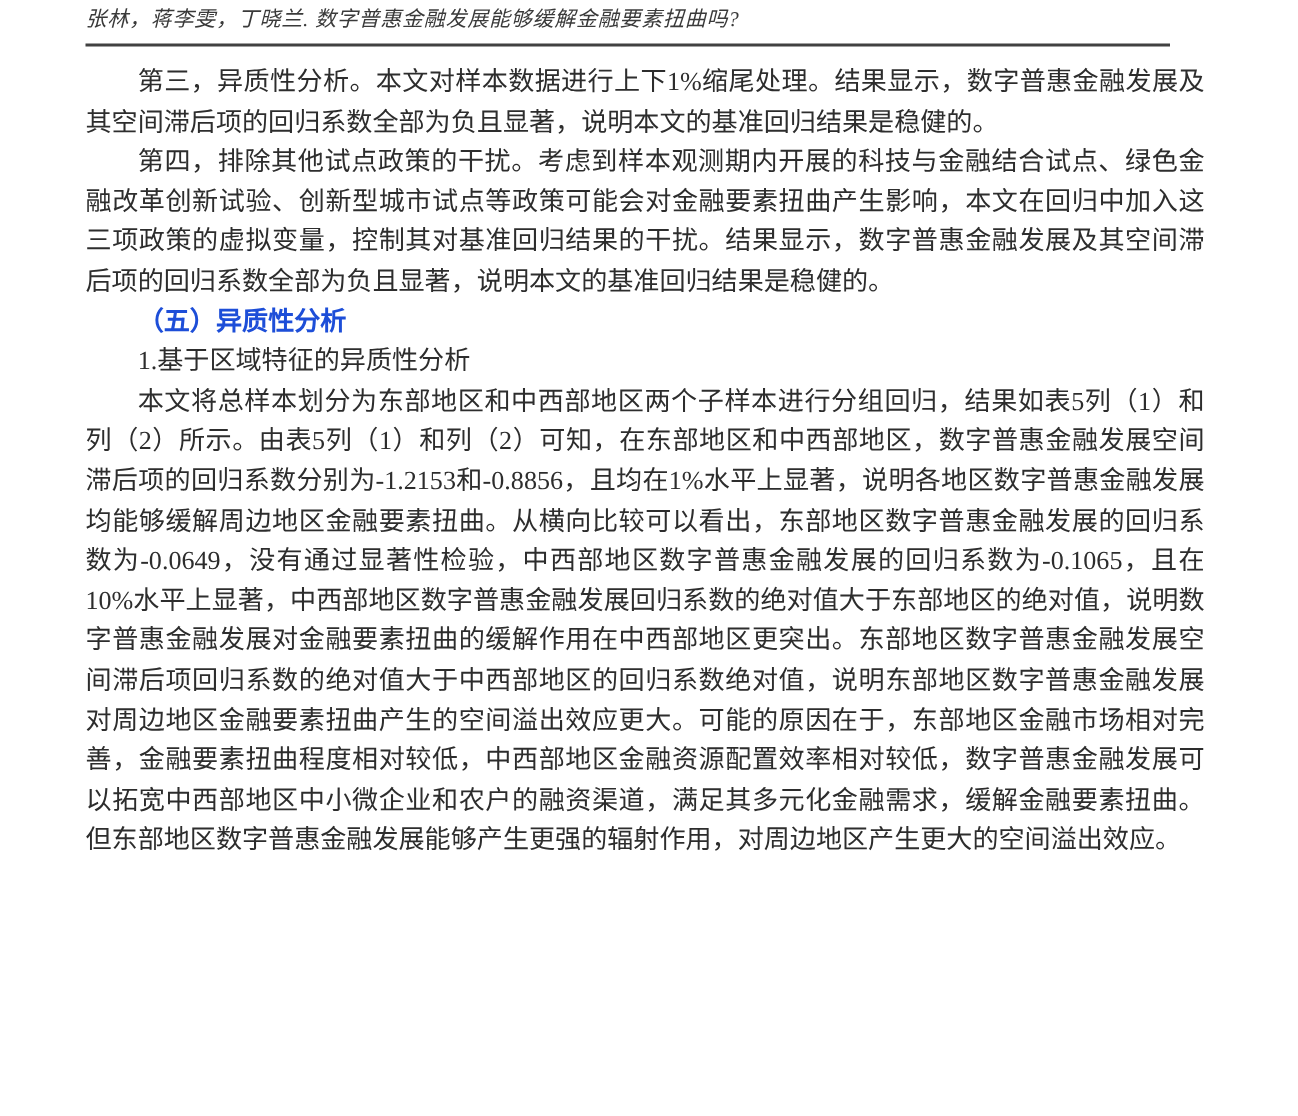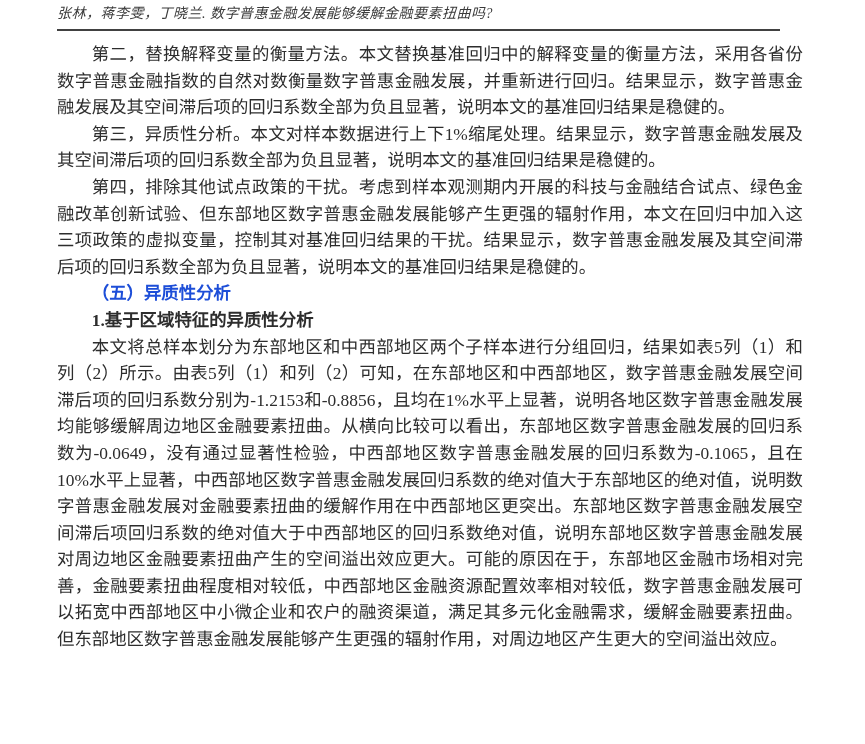"第二，替换解释变量的衡量方法。本文替换基准回归中的解释变量的衡量方法，采用各省份" p.para { html: <p>第二，替换解释变量的衡量方法。本文替换基准回归中的解释变量的衡量方法，采用各省份数字普惠金融指数的自然对数衡量数字普惠金融发展，并重新进行回归。结果显示，数字普惠金融发展及其空间滞后项的回归系数全部为负且显著，说明本文的基准回归结果是稳健的。</p> -> none }
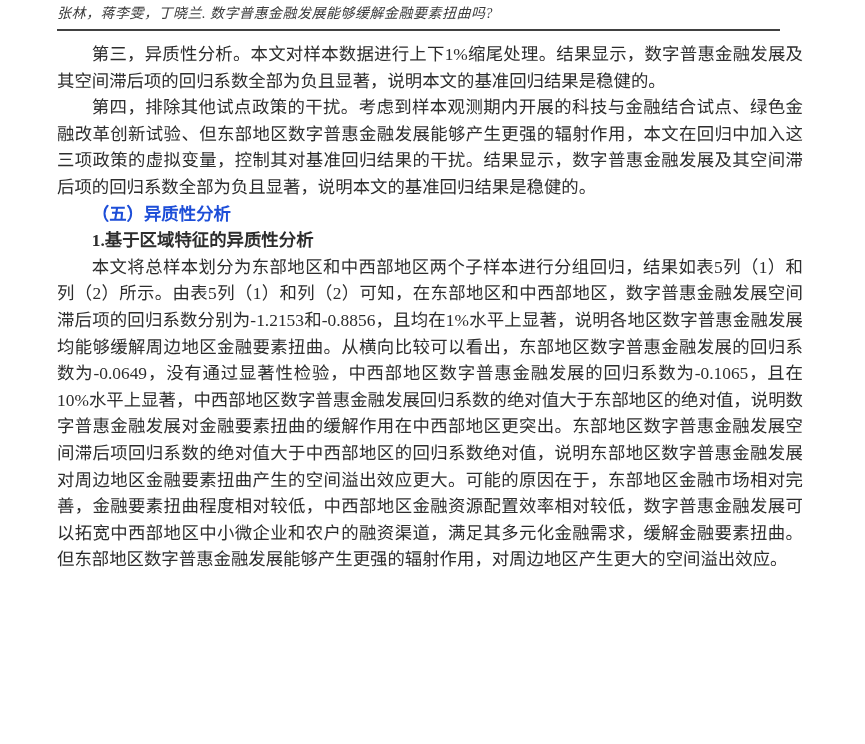"第四，排除其他试点政策的干扰。考虑到样本观测期内开展的科技与金融结合试点、绿色金" p.para { text: 但东部地区数字普惠金融发展能够产生更强的辐射作用 -> 创新型城市试点等政策可能会对金融要素扭曲产生影响 }
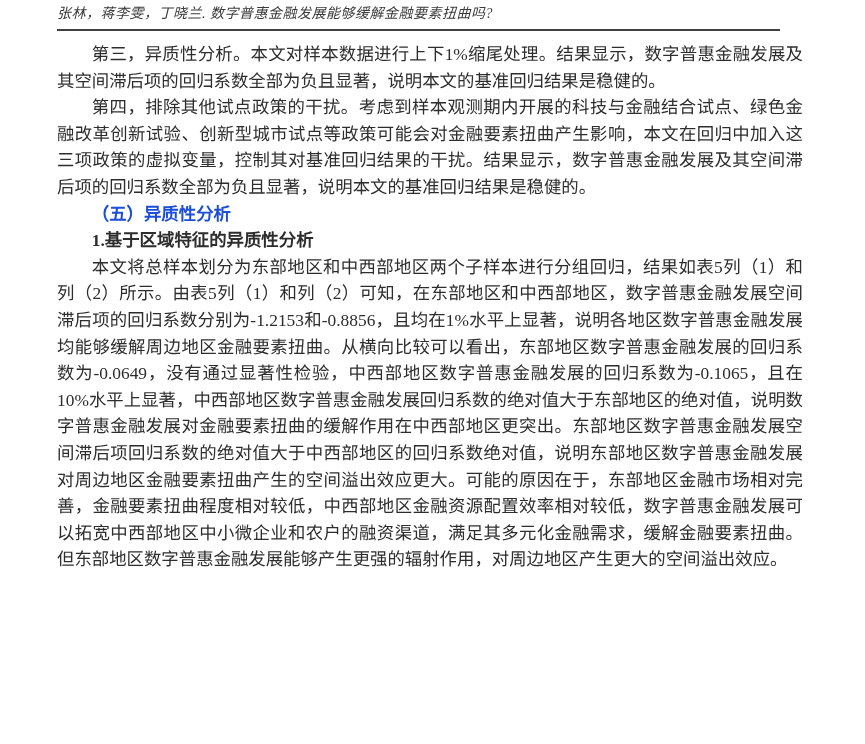"1.基于区域特征的异质性分析" .subsection-heading { font-weight: 700 -> 400 }
